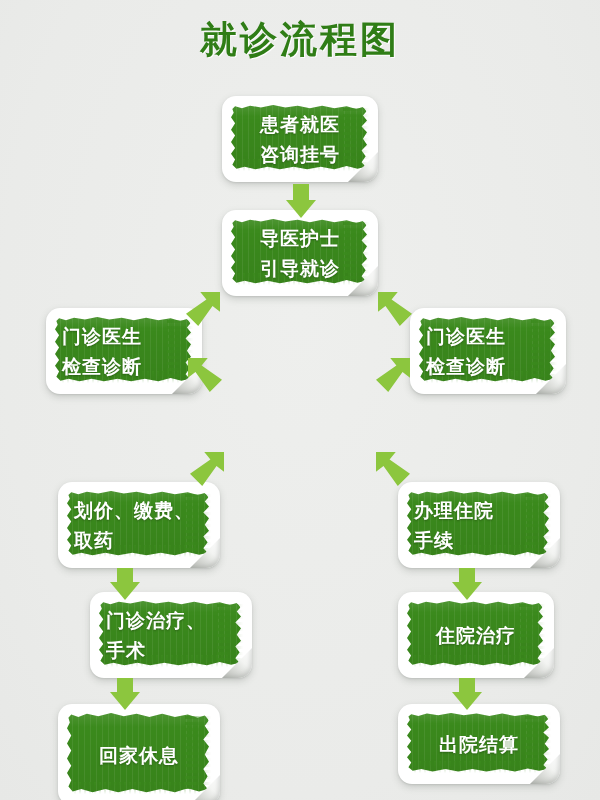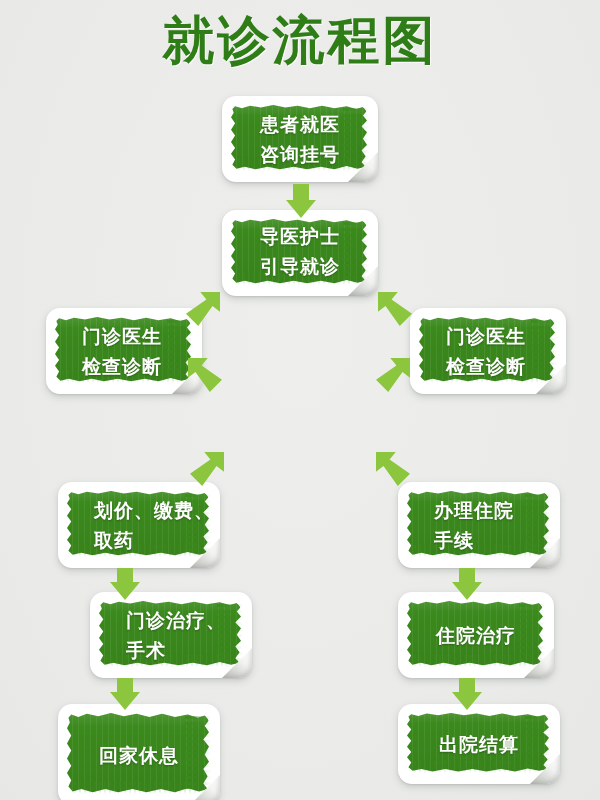"就诊流程图" .title { font-size: 52px -> 37px }
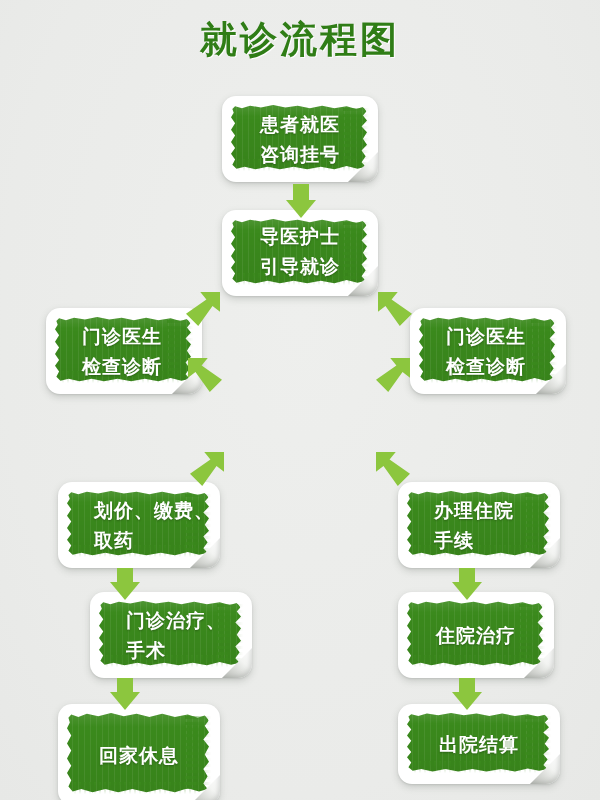"导医护士" div.node { font-family: Liberation Mono, monospace -> none }
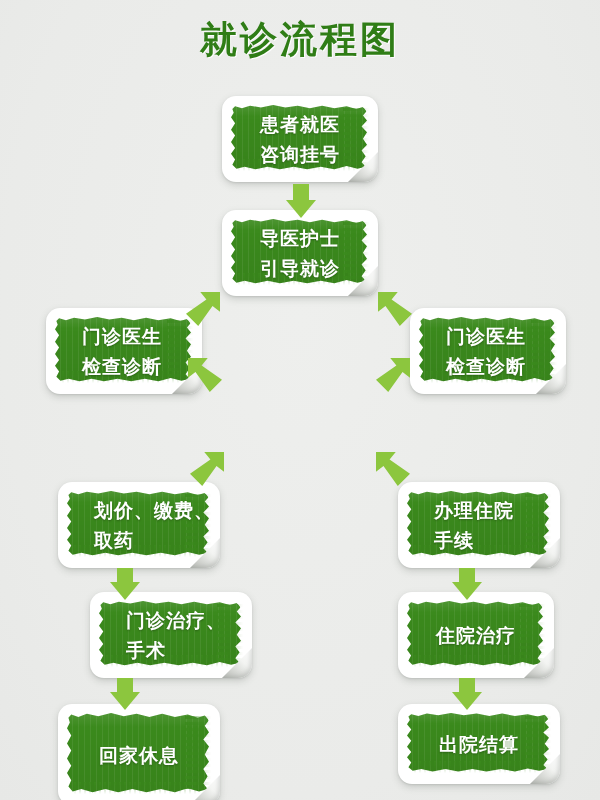"门诊医生" .label.leftal { padding-left: 36px -> 16px }
